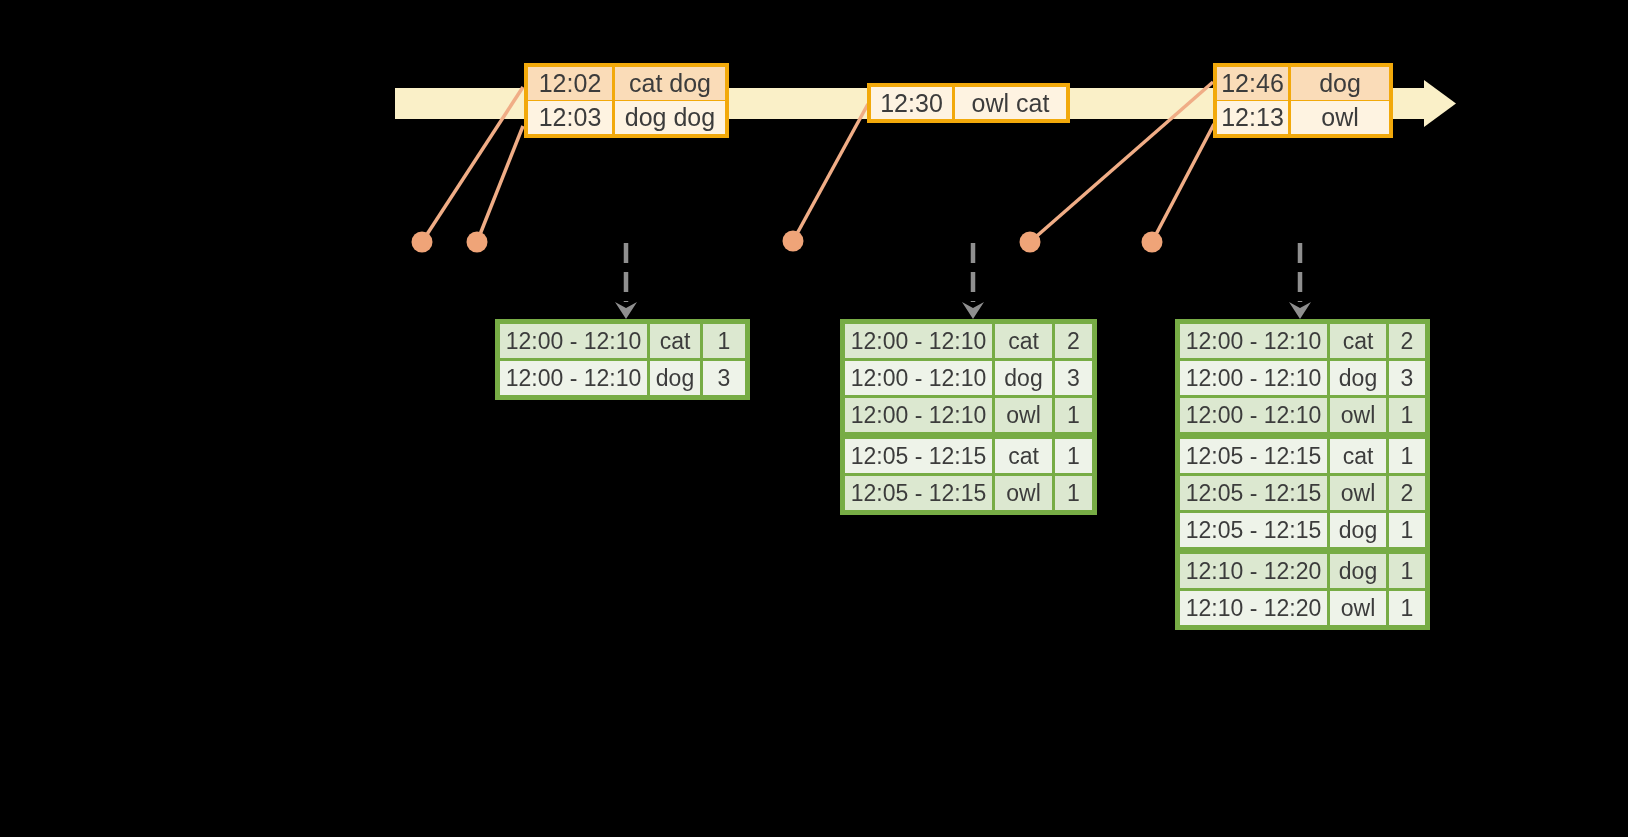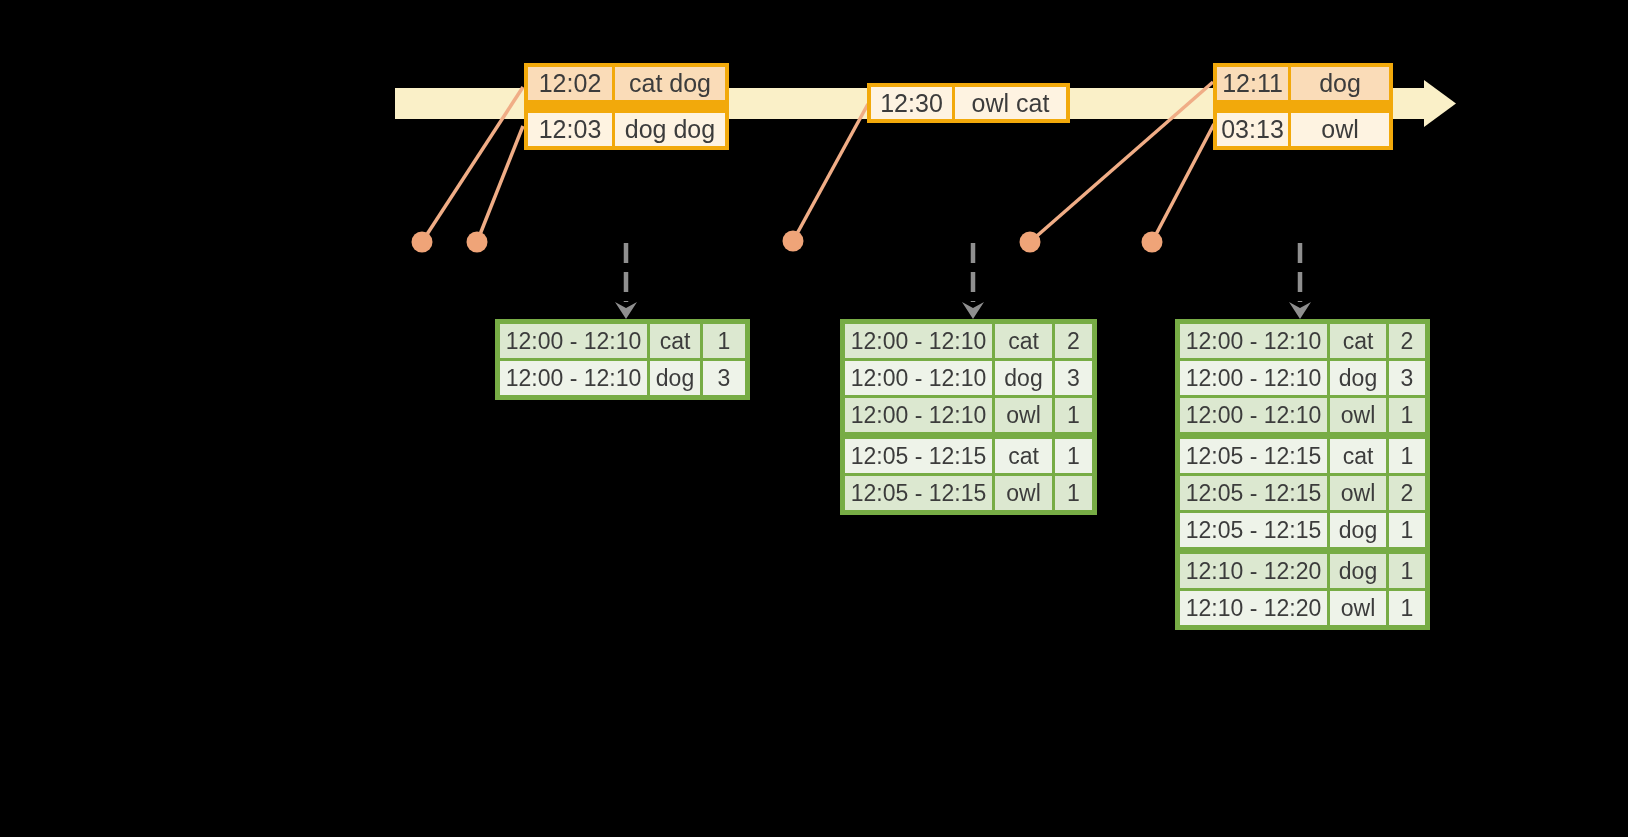"12:11" div.cell { text: 12:11 -> 12:46 }
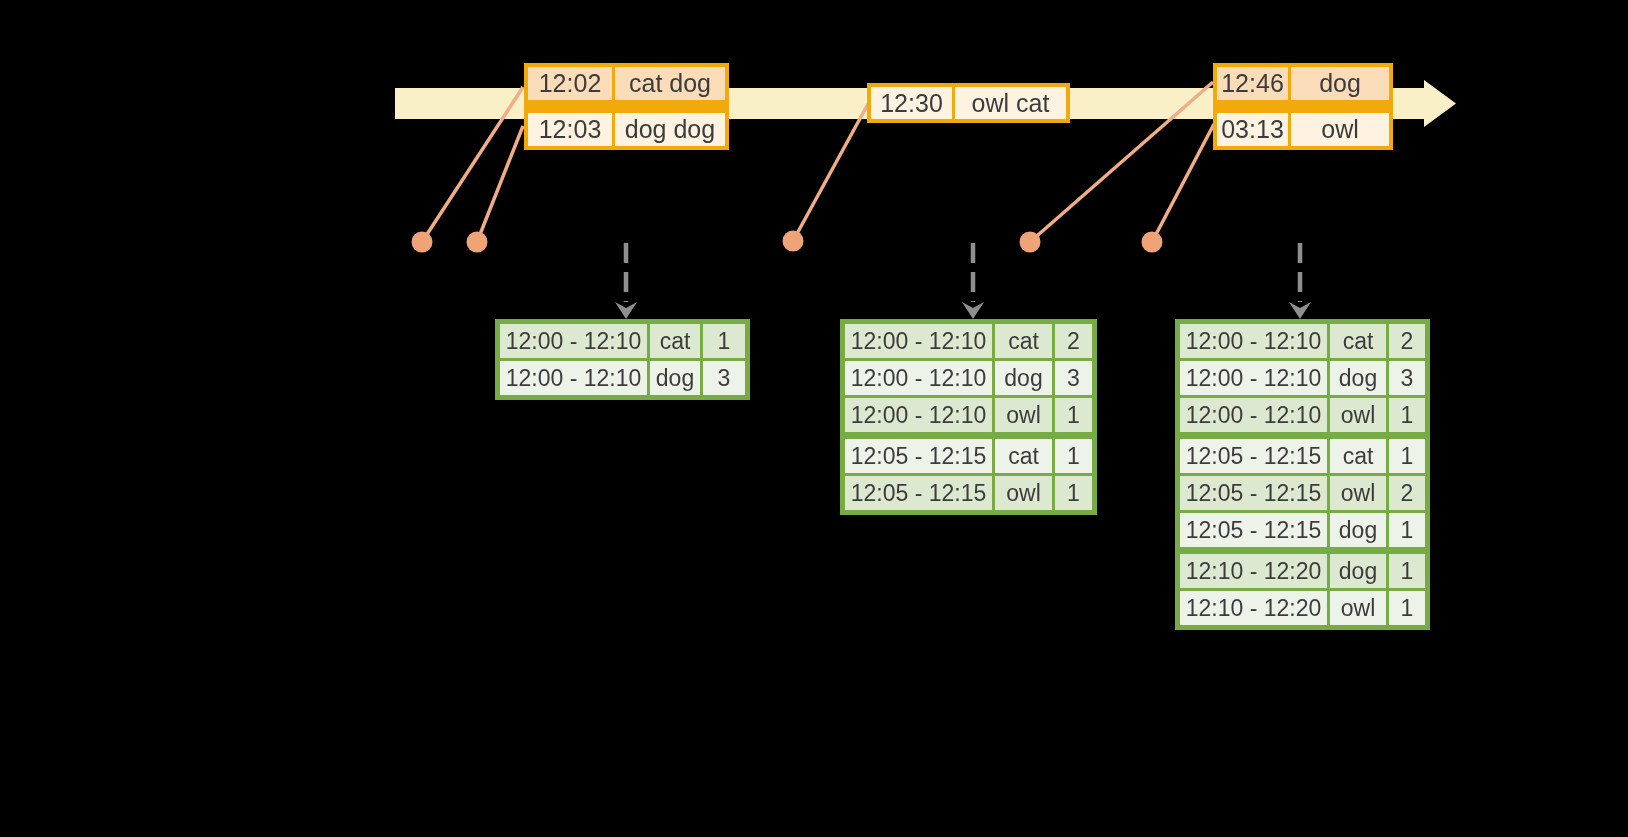"12:03" .erow + .erow { margin-top: 13px -> 1px }
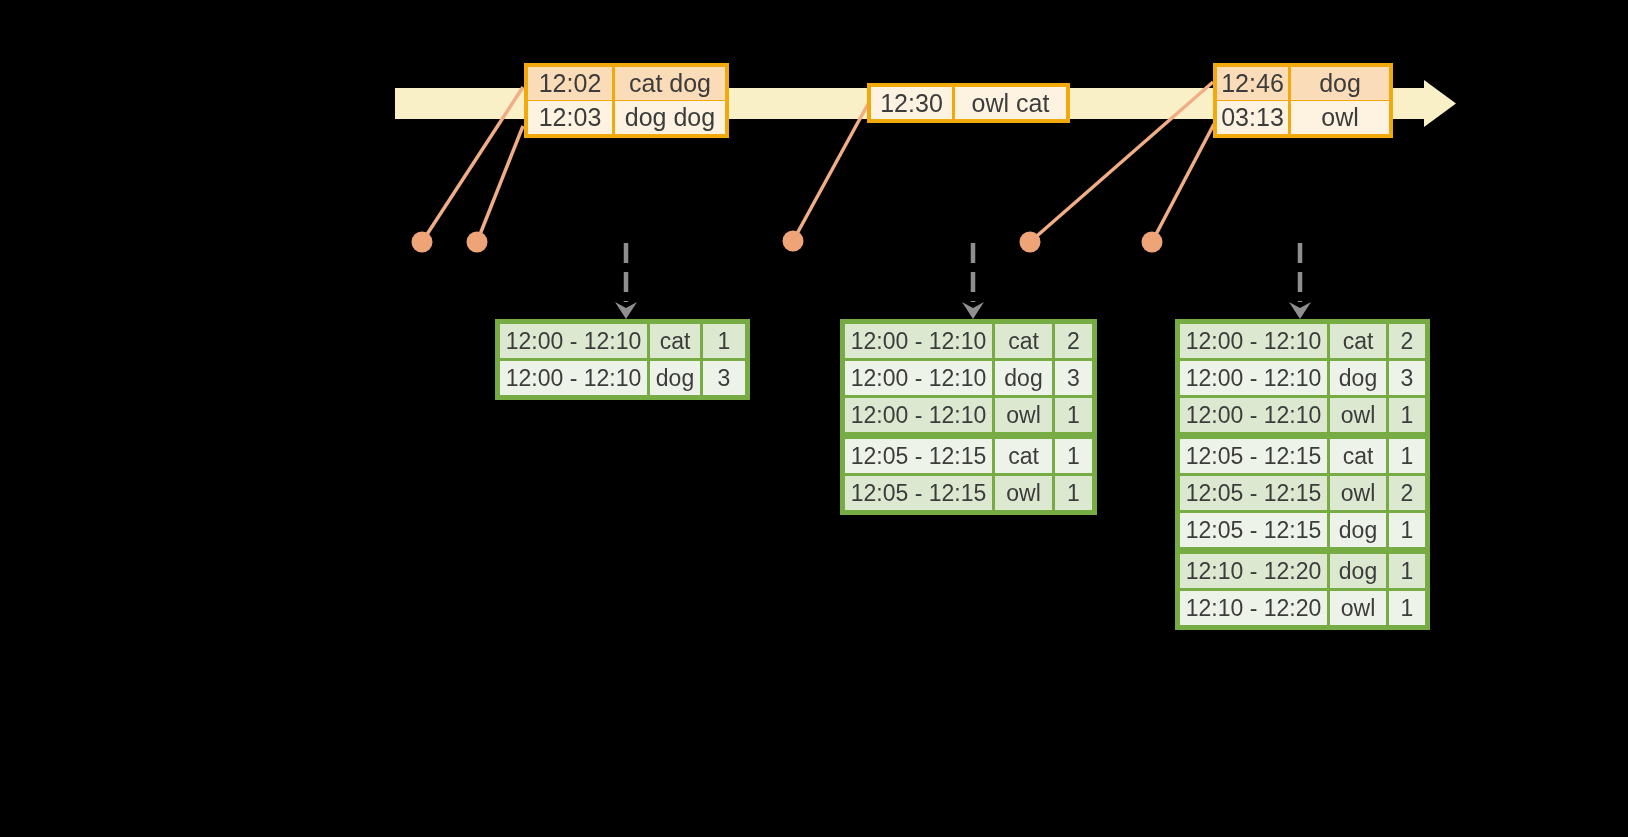"03:13" div.cell { text: 03:13 -> 12:13 }
